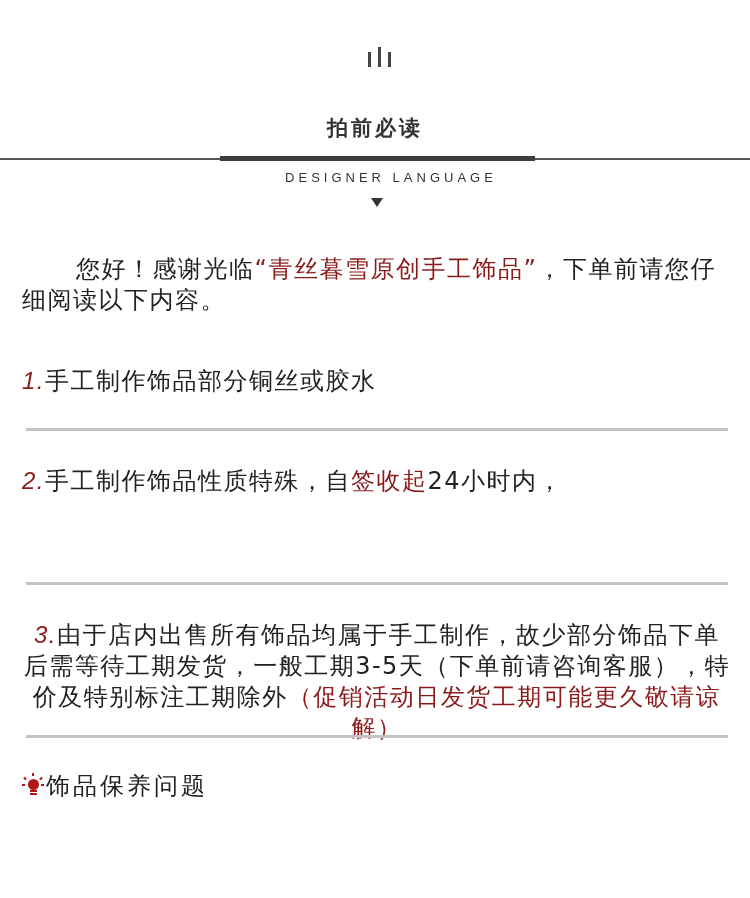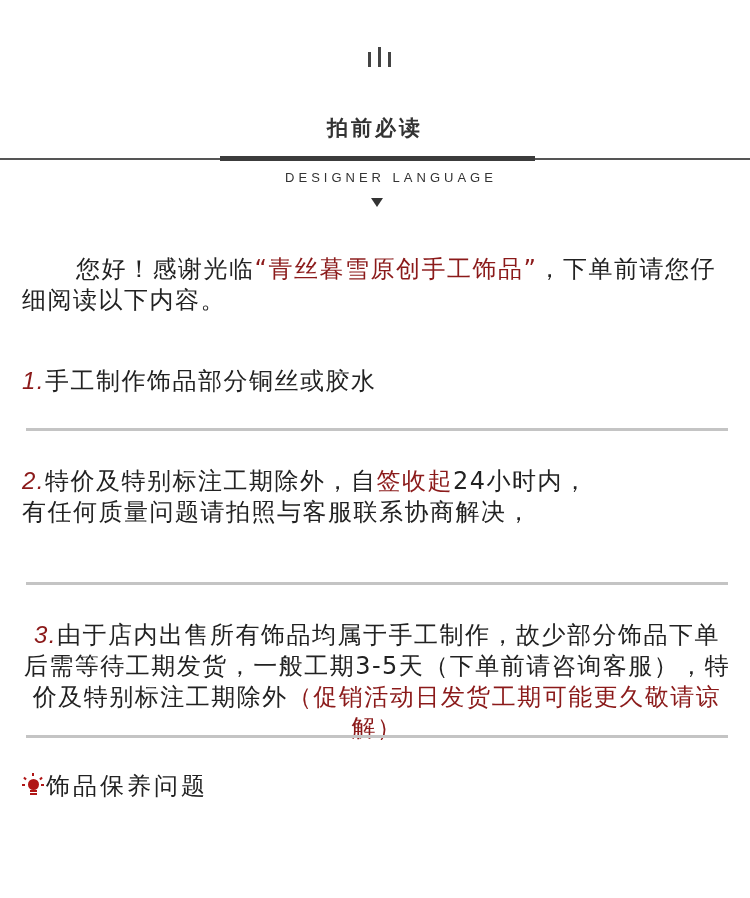"特价及特别标注工期除外，自" span { text: 特价及特别标注工期除外 -> 手工制作饰品性质特殊 }
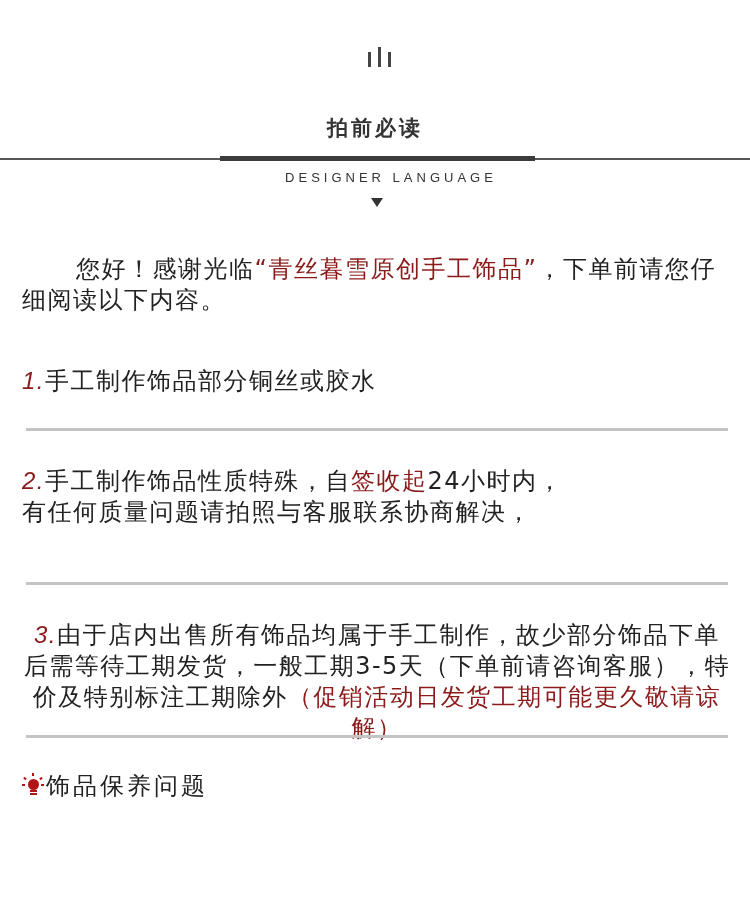"有任何质量问题请拍照与客服联系协商解决，" div { html: <div>有任何质量问题请拍照与客服联系协商解决，</div> -> none }
